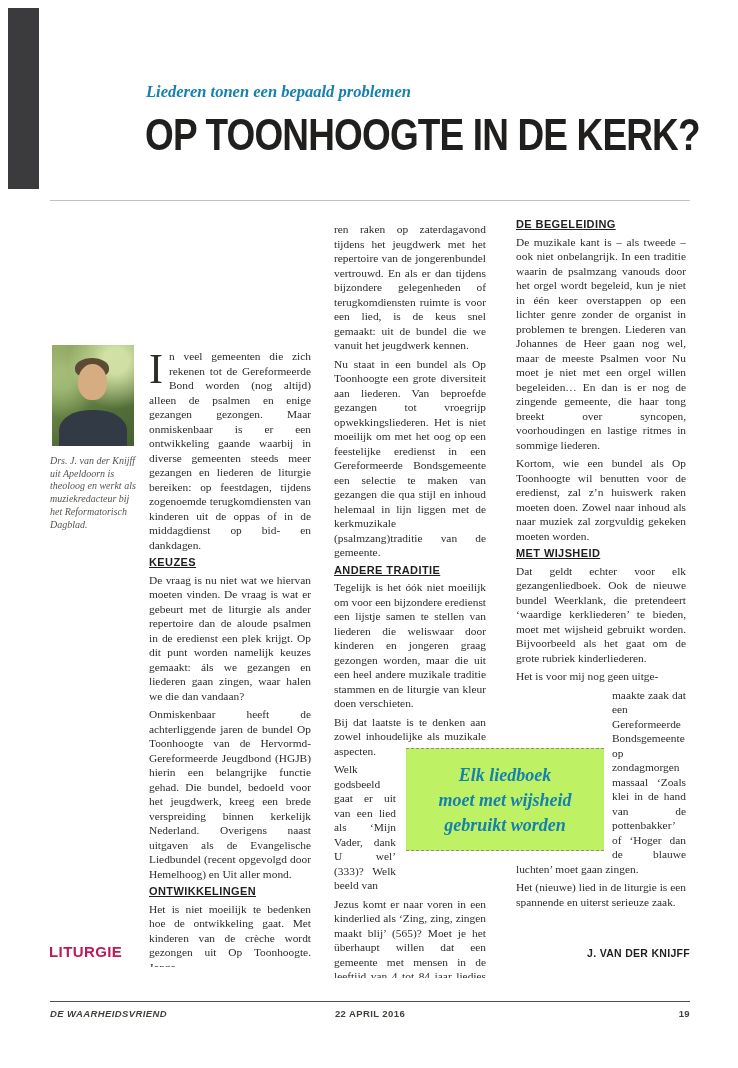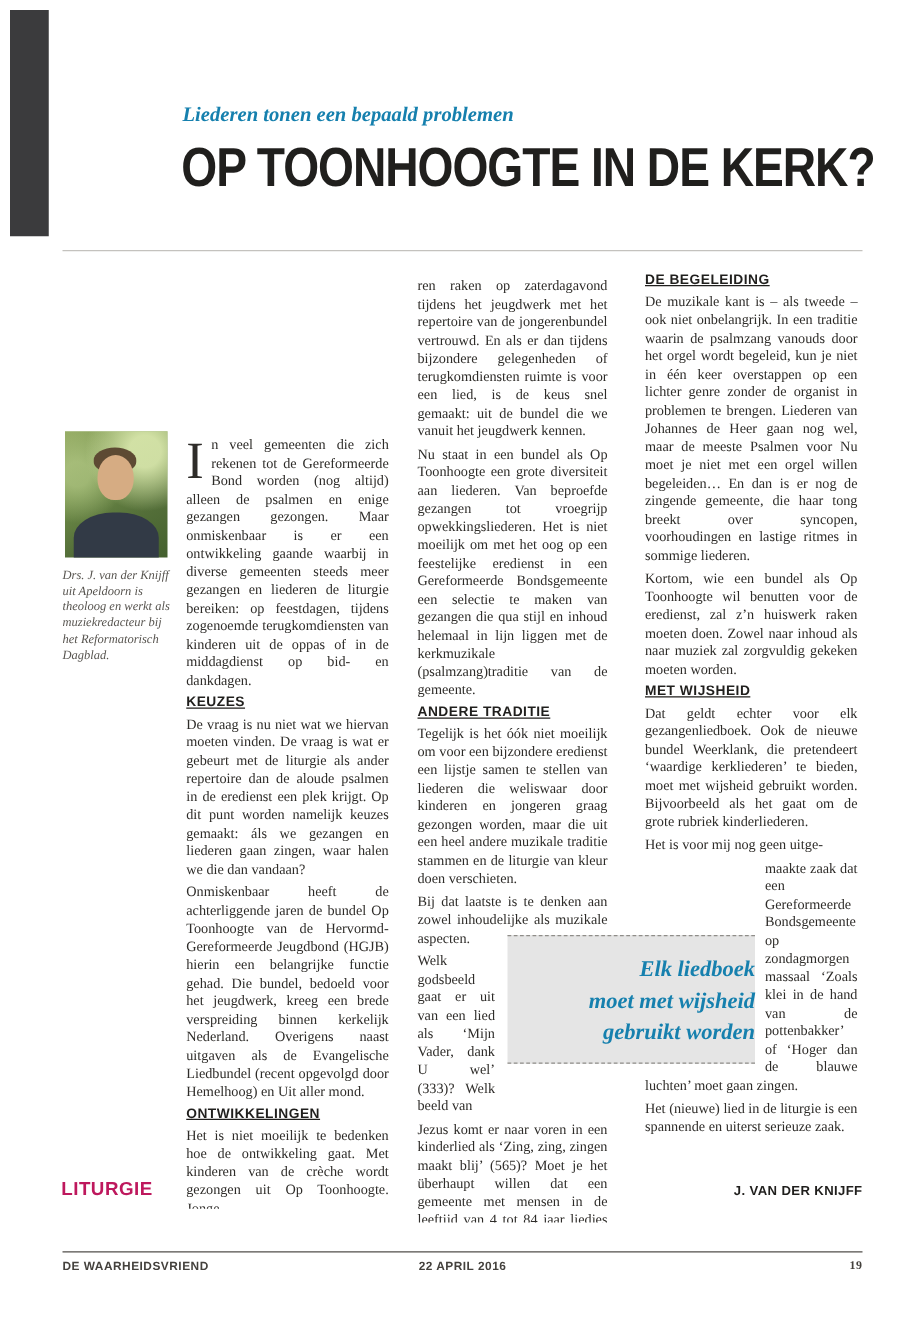"Elk liedboek" .quote { background: #e5e5e5 -> #bef264; text-align: right -> center }
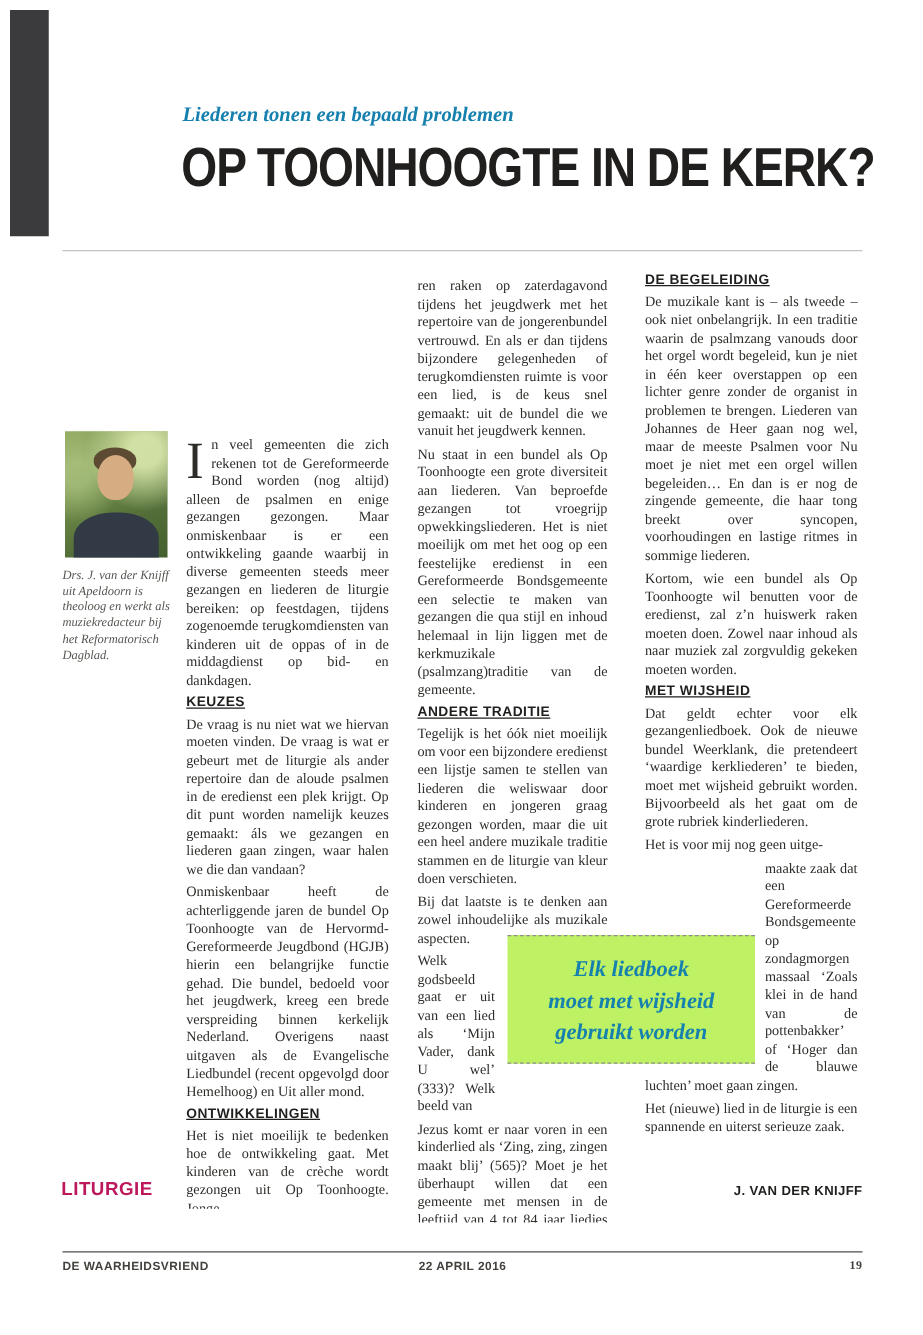"DE WAARHEIDSVRIEND" .footer .f-left { font-style: none -> italic }
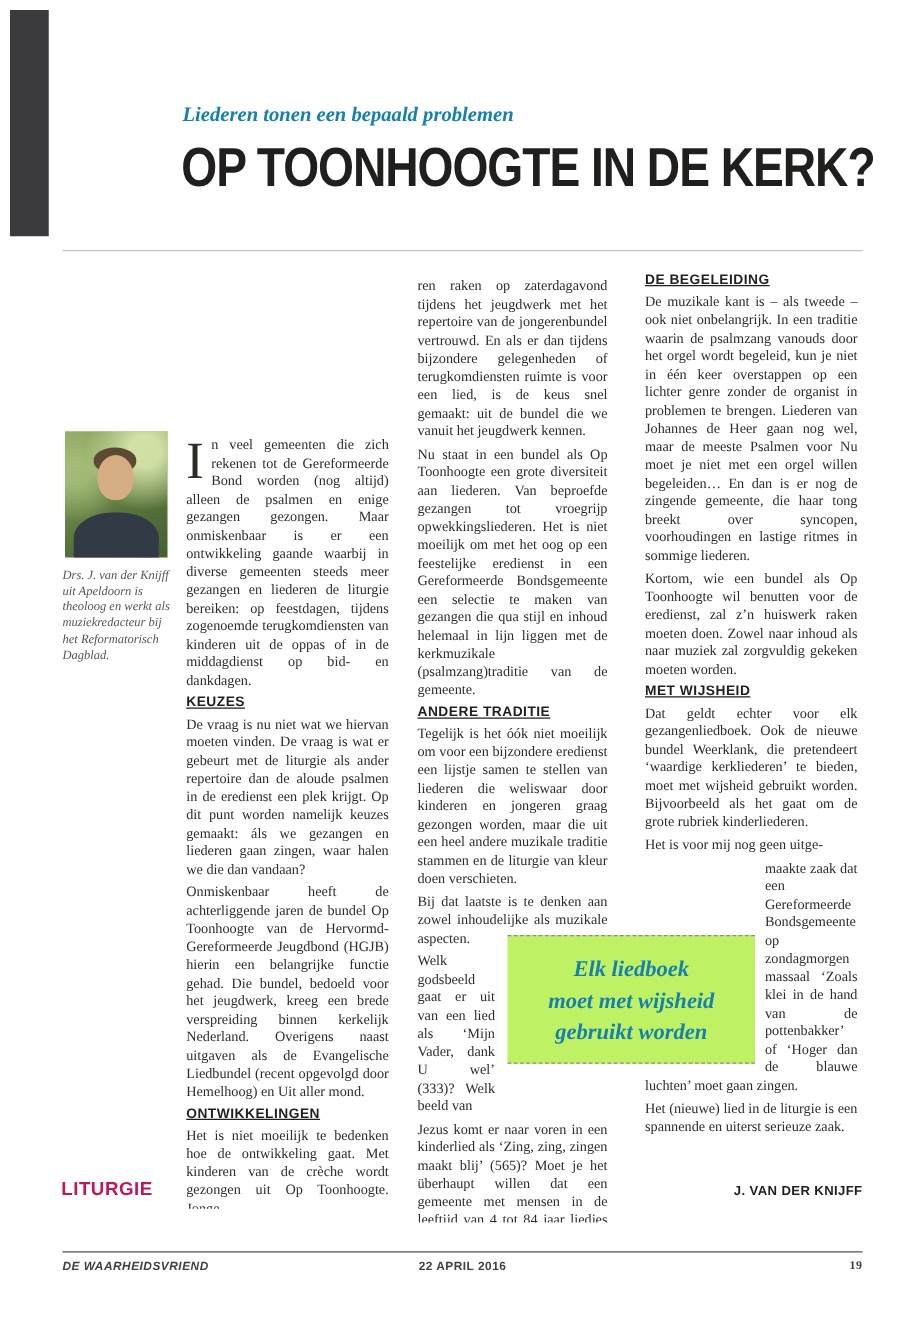"19" .footer .f-right { font-family: Liberation Serif, serif -> none }
